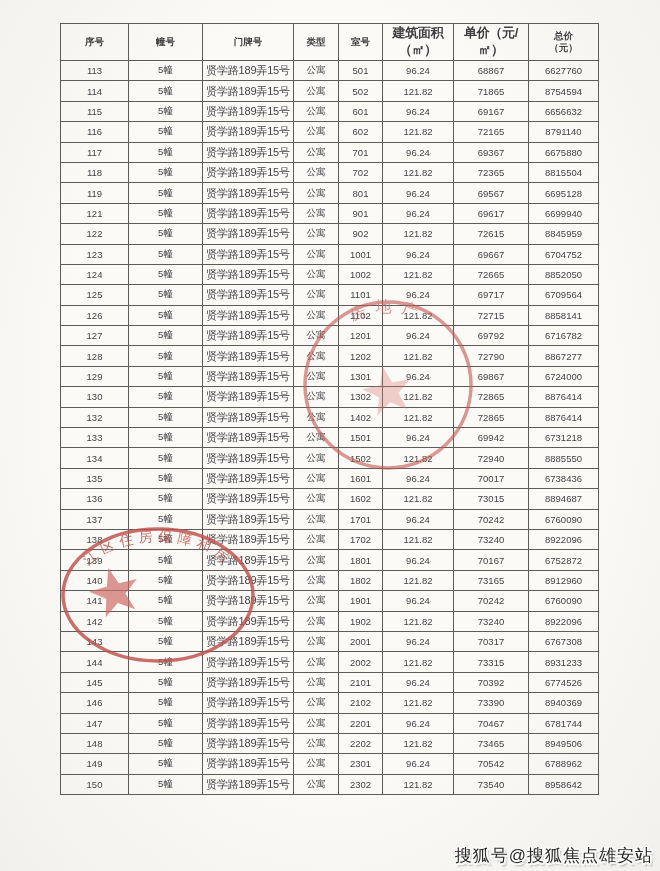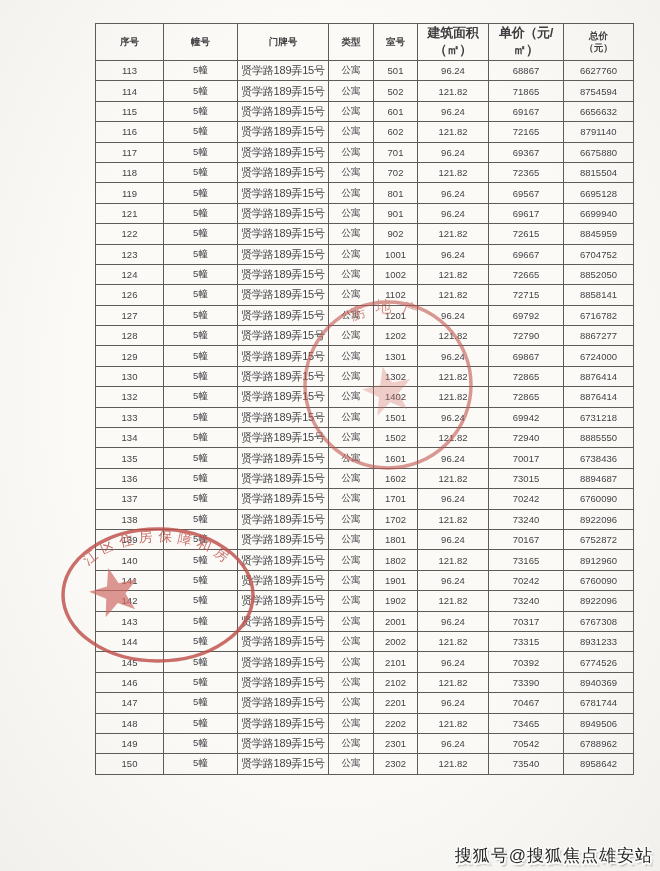"序号" table.price-table { margin-left: 35px -> none }
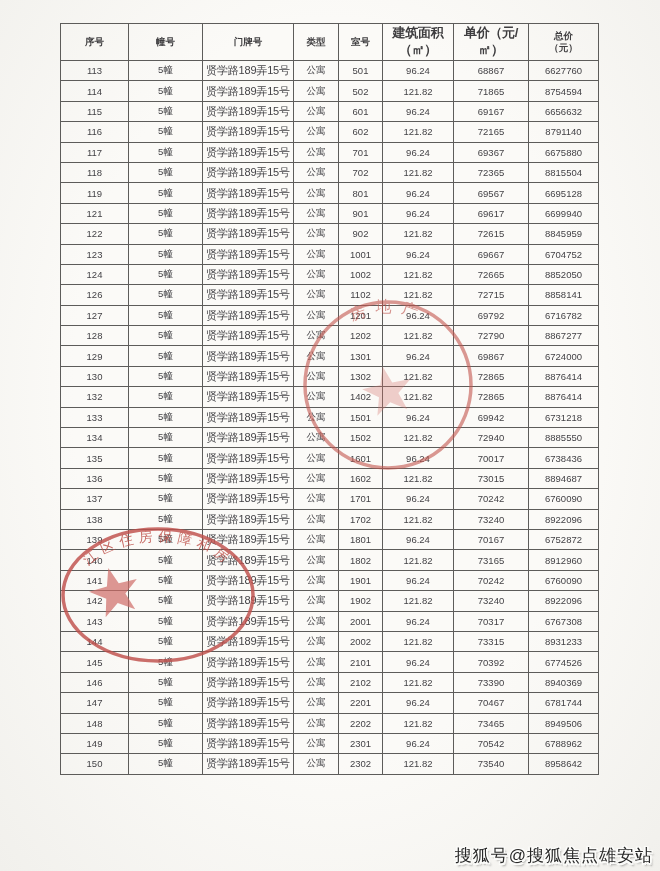"125" tr { html: none -> <tr> <td>125</td> <td>5幢</td> <td>贤学路189弄15号</td> <td>公寓</td> <td>1101</td> <td>96.24</td> <td>69717</td> <td>6709564</td> </tr> }
